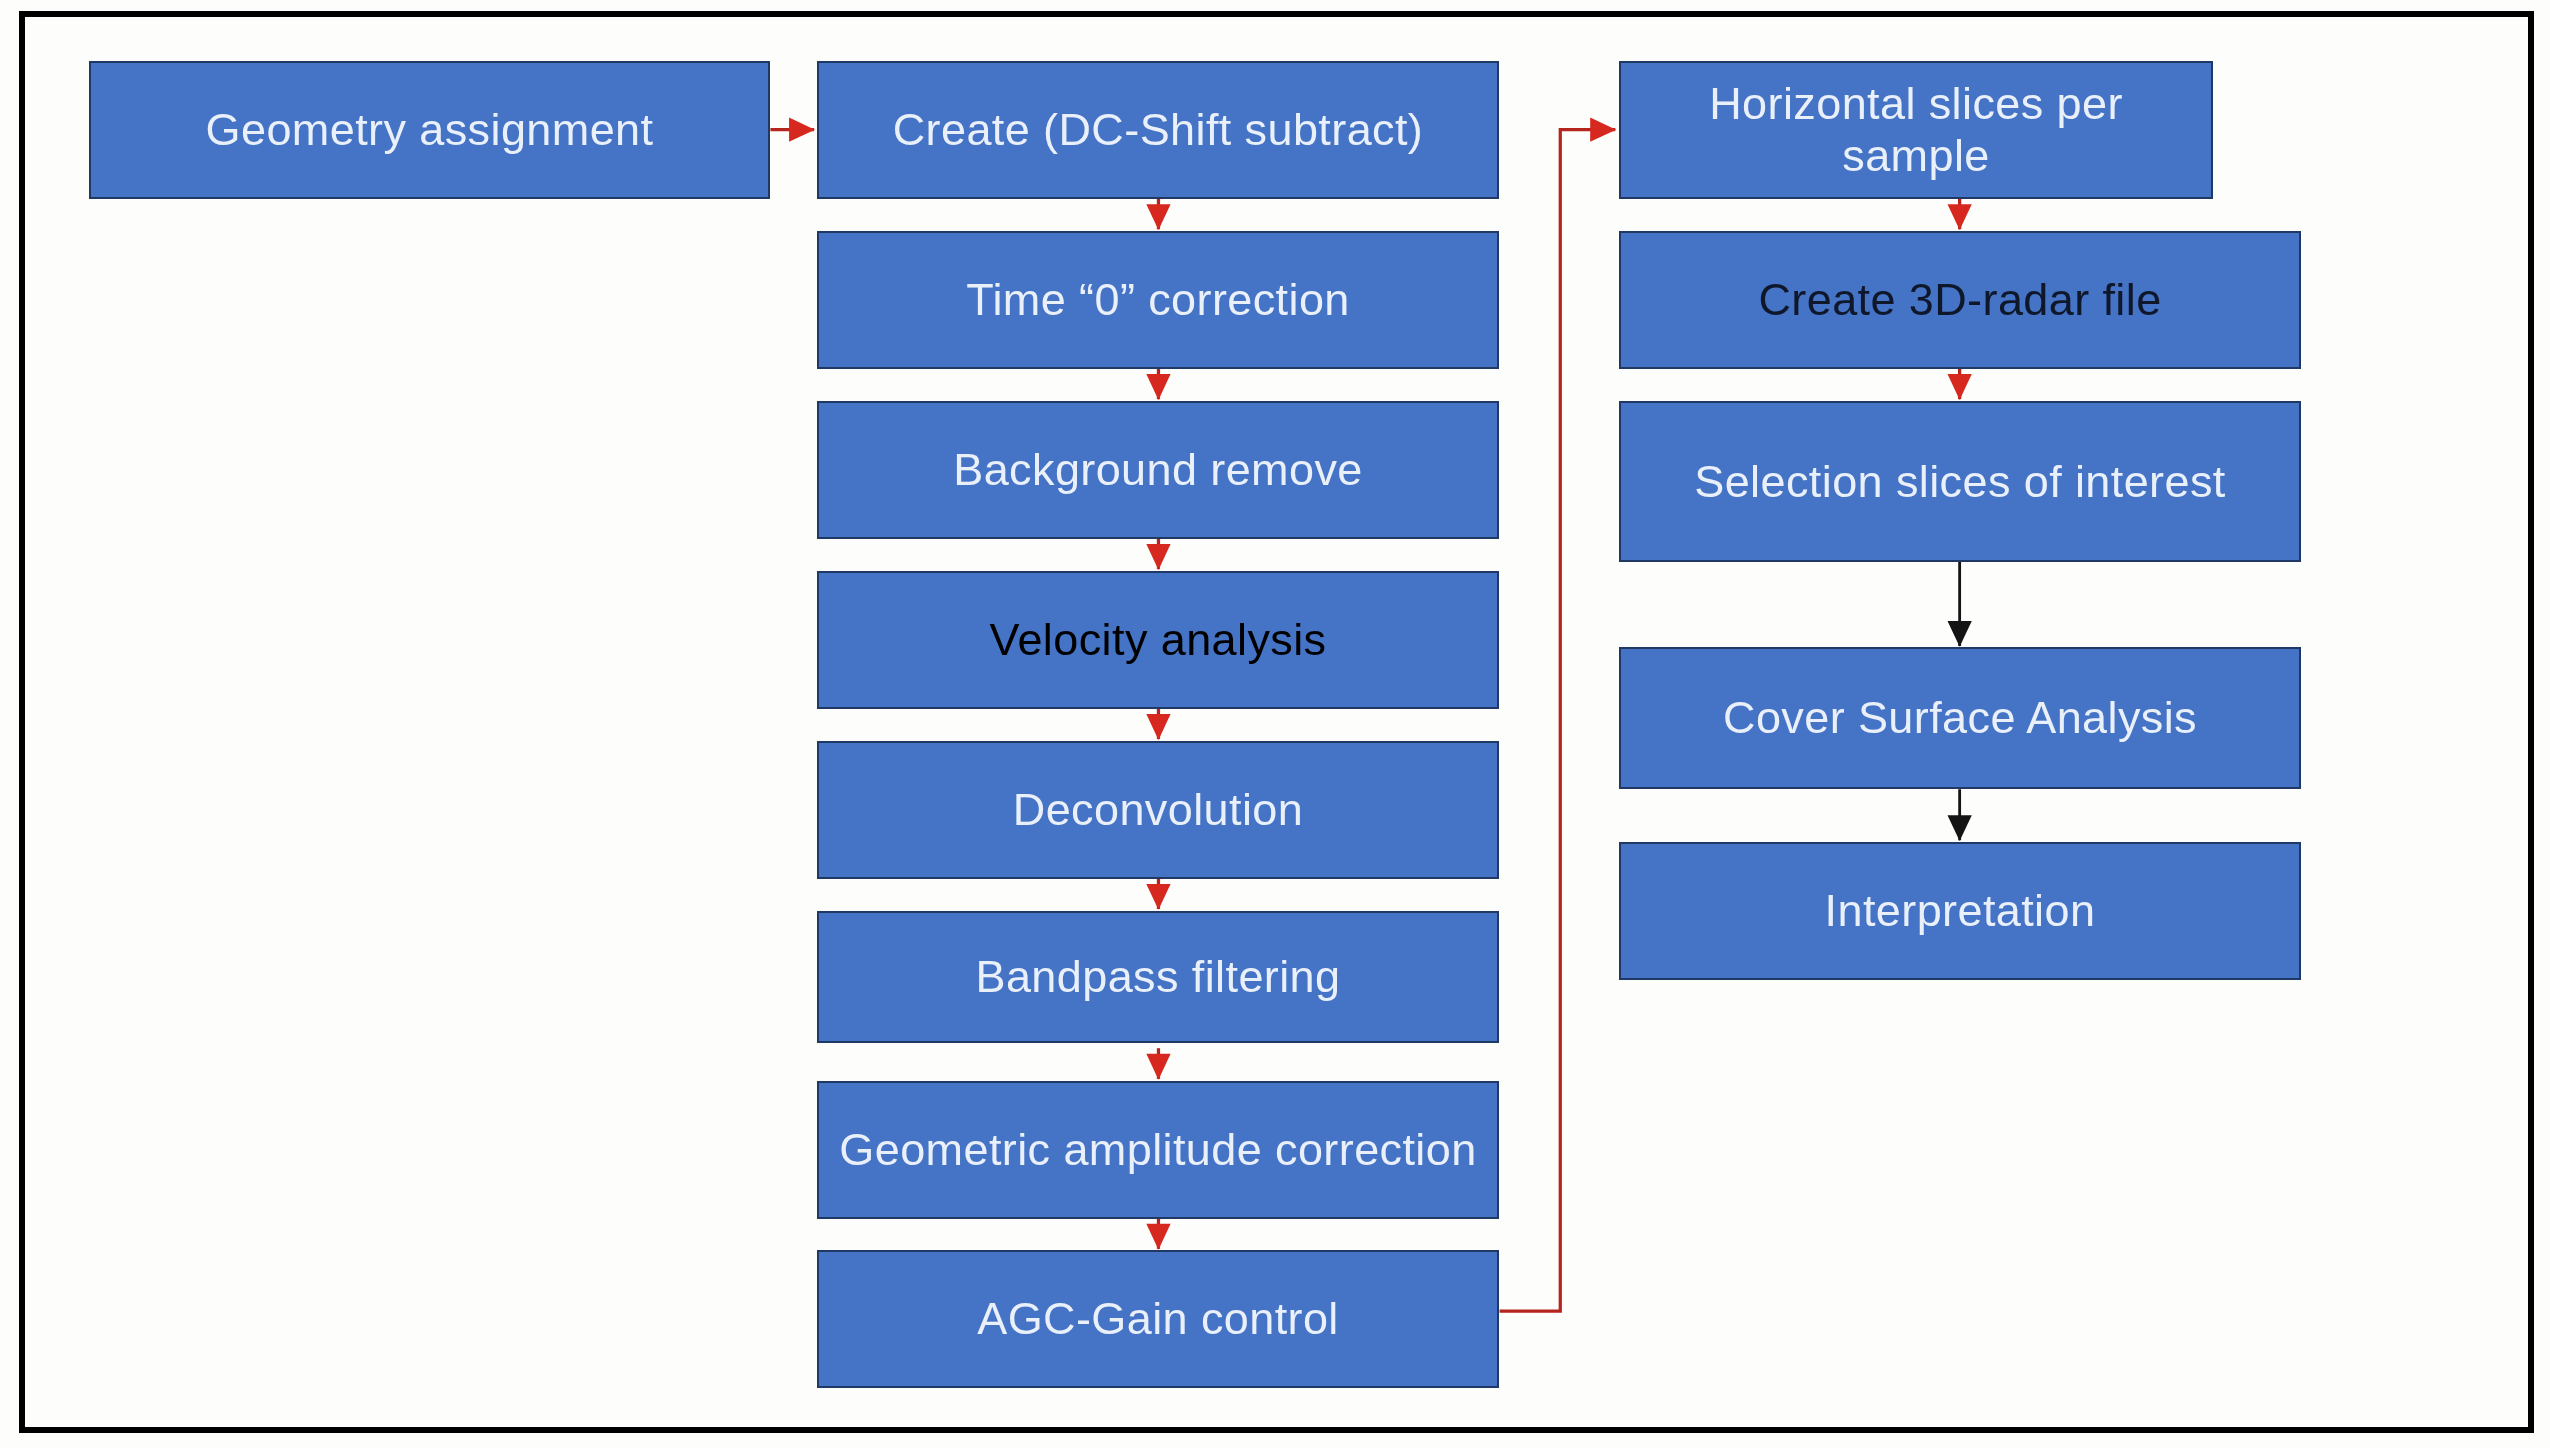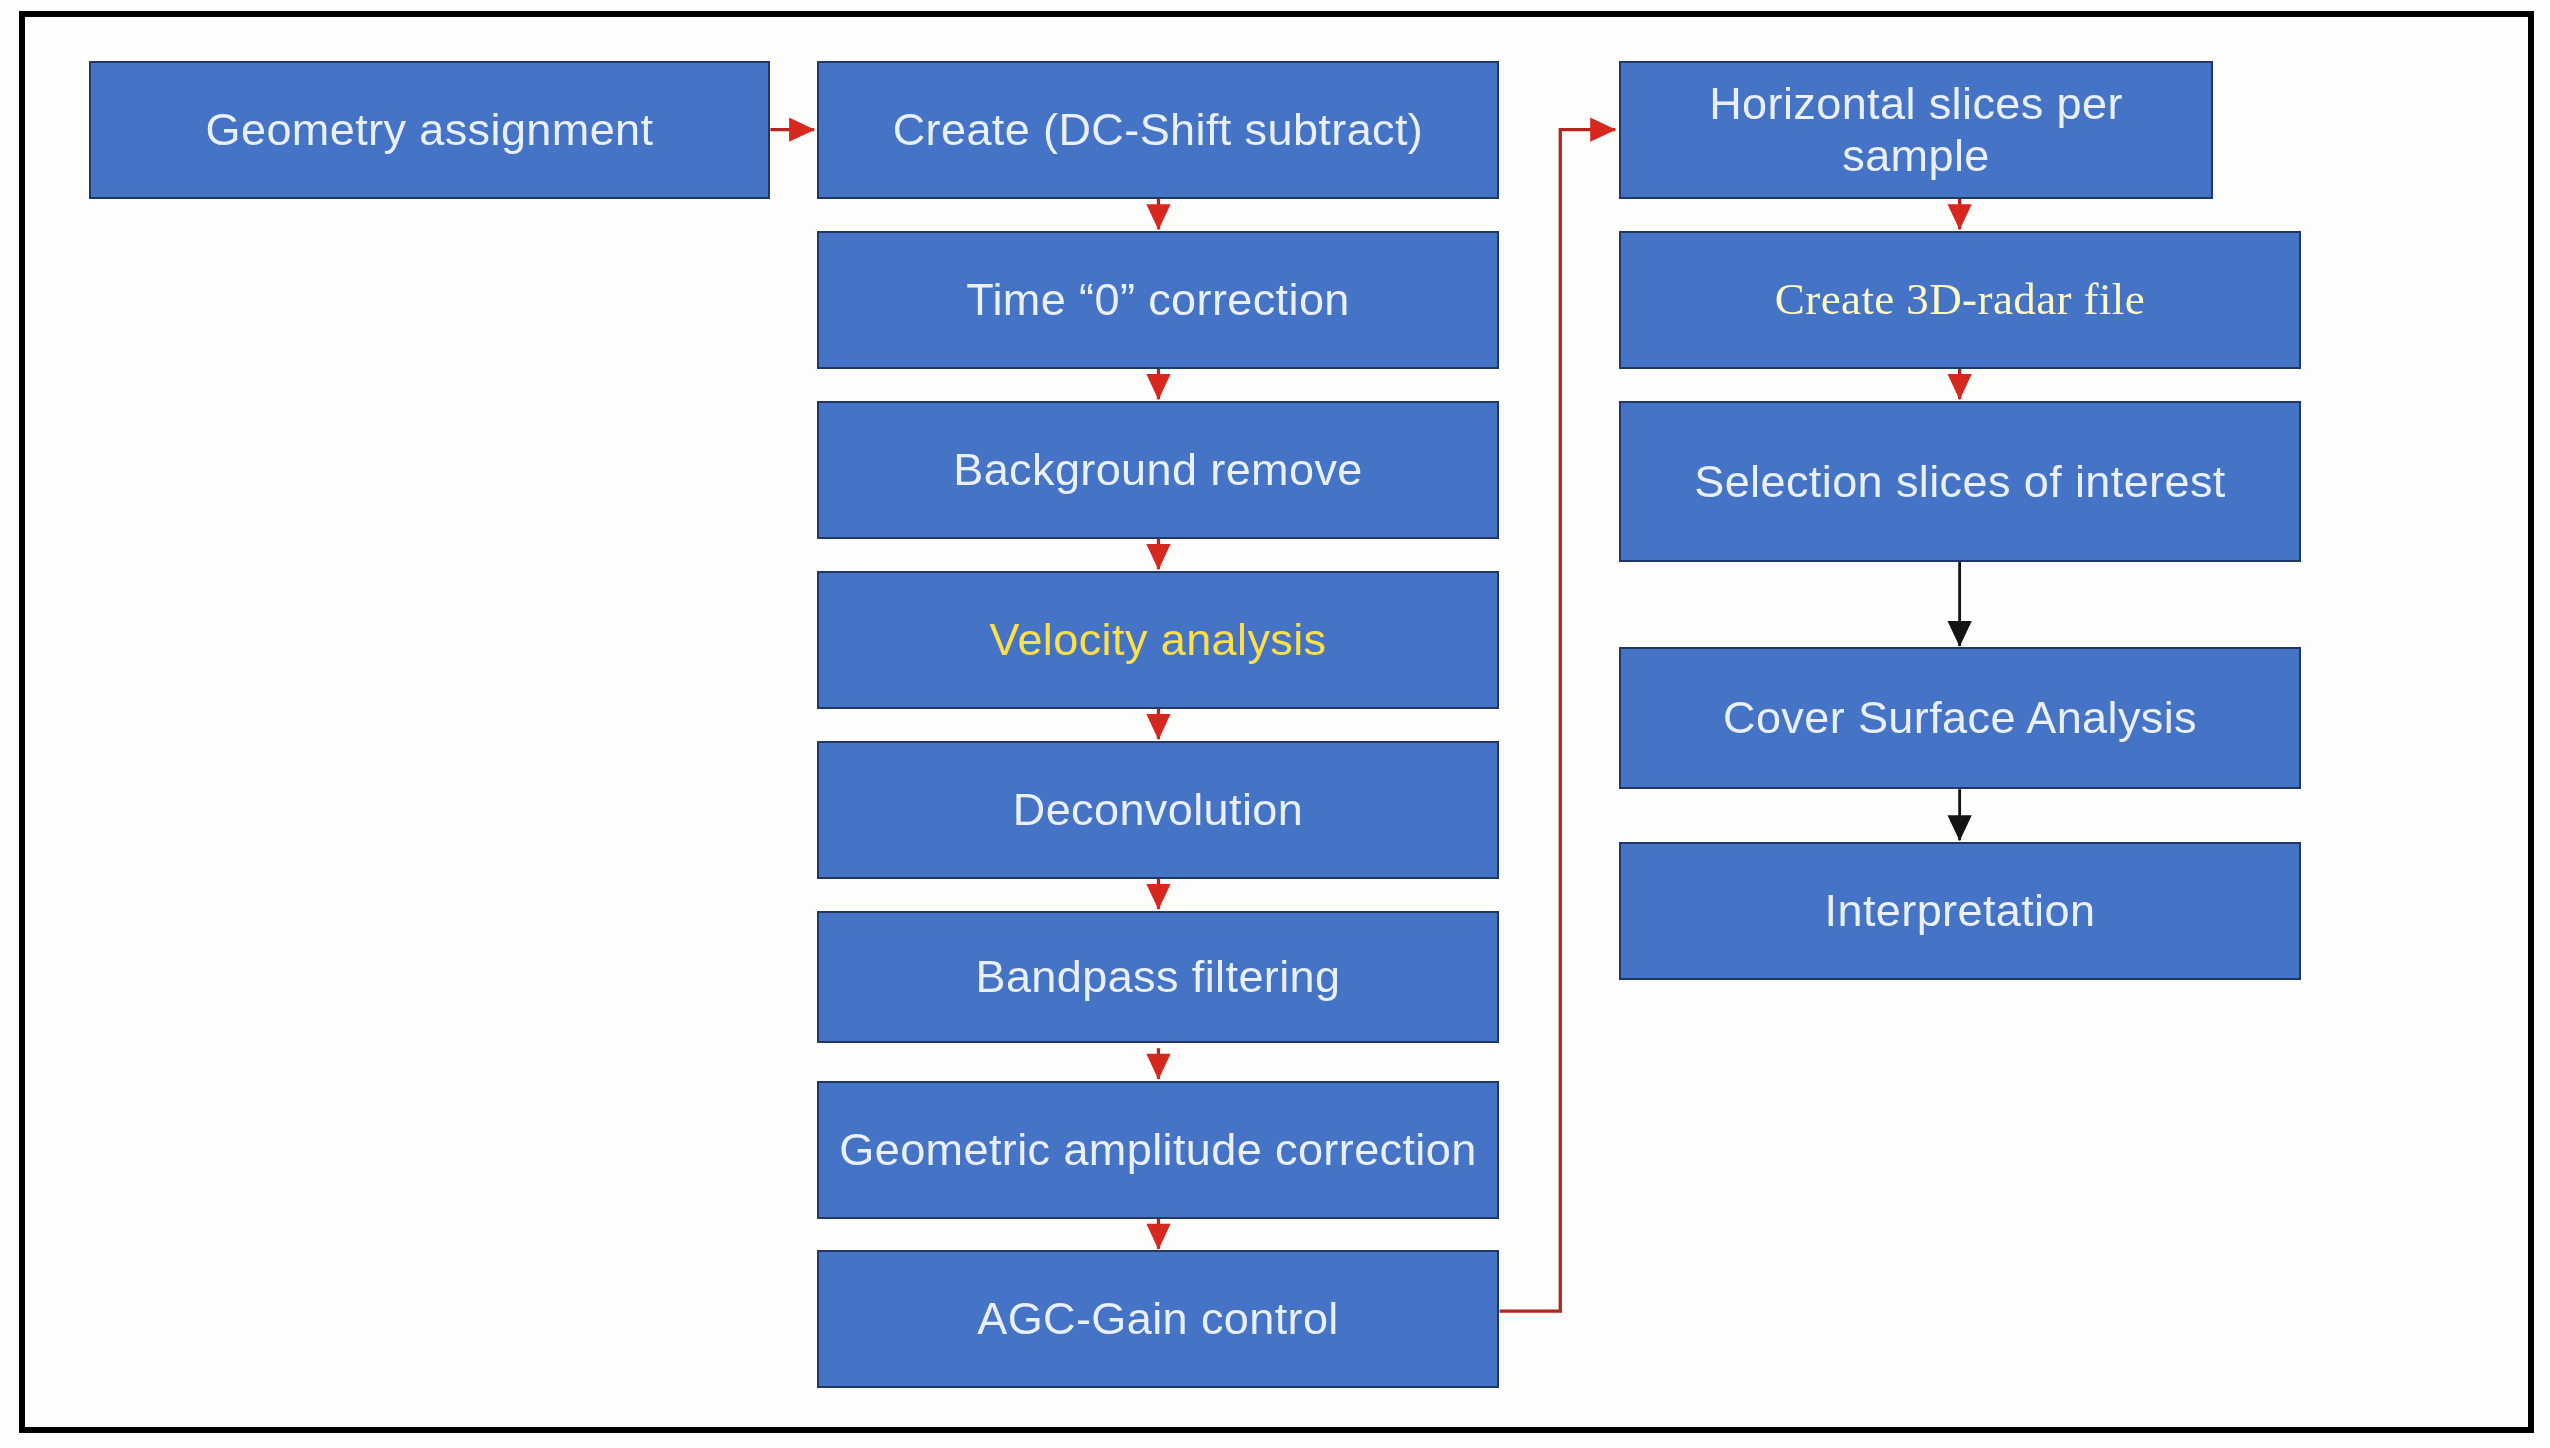"Create 3D-radar file" span.label { color: #fef9c3 -> #0f172a; font-family: Liberation Serif, serif -> none }
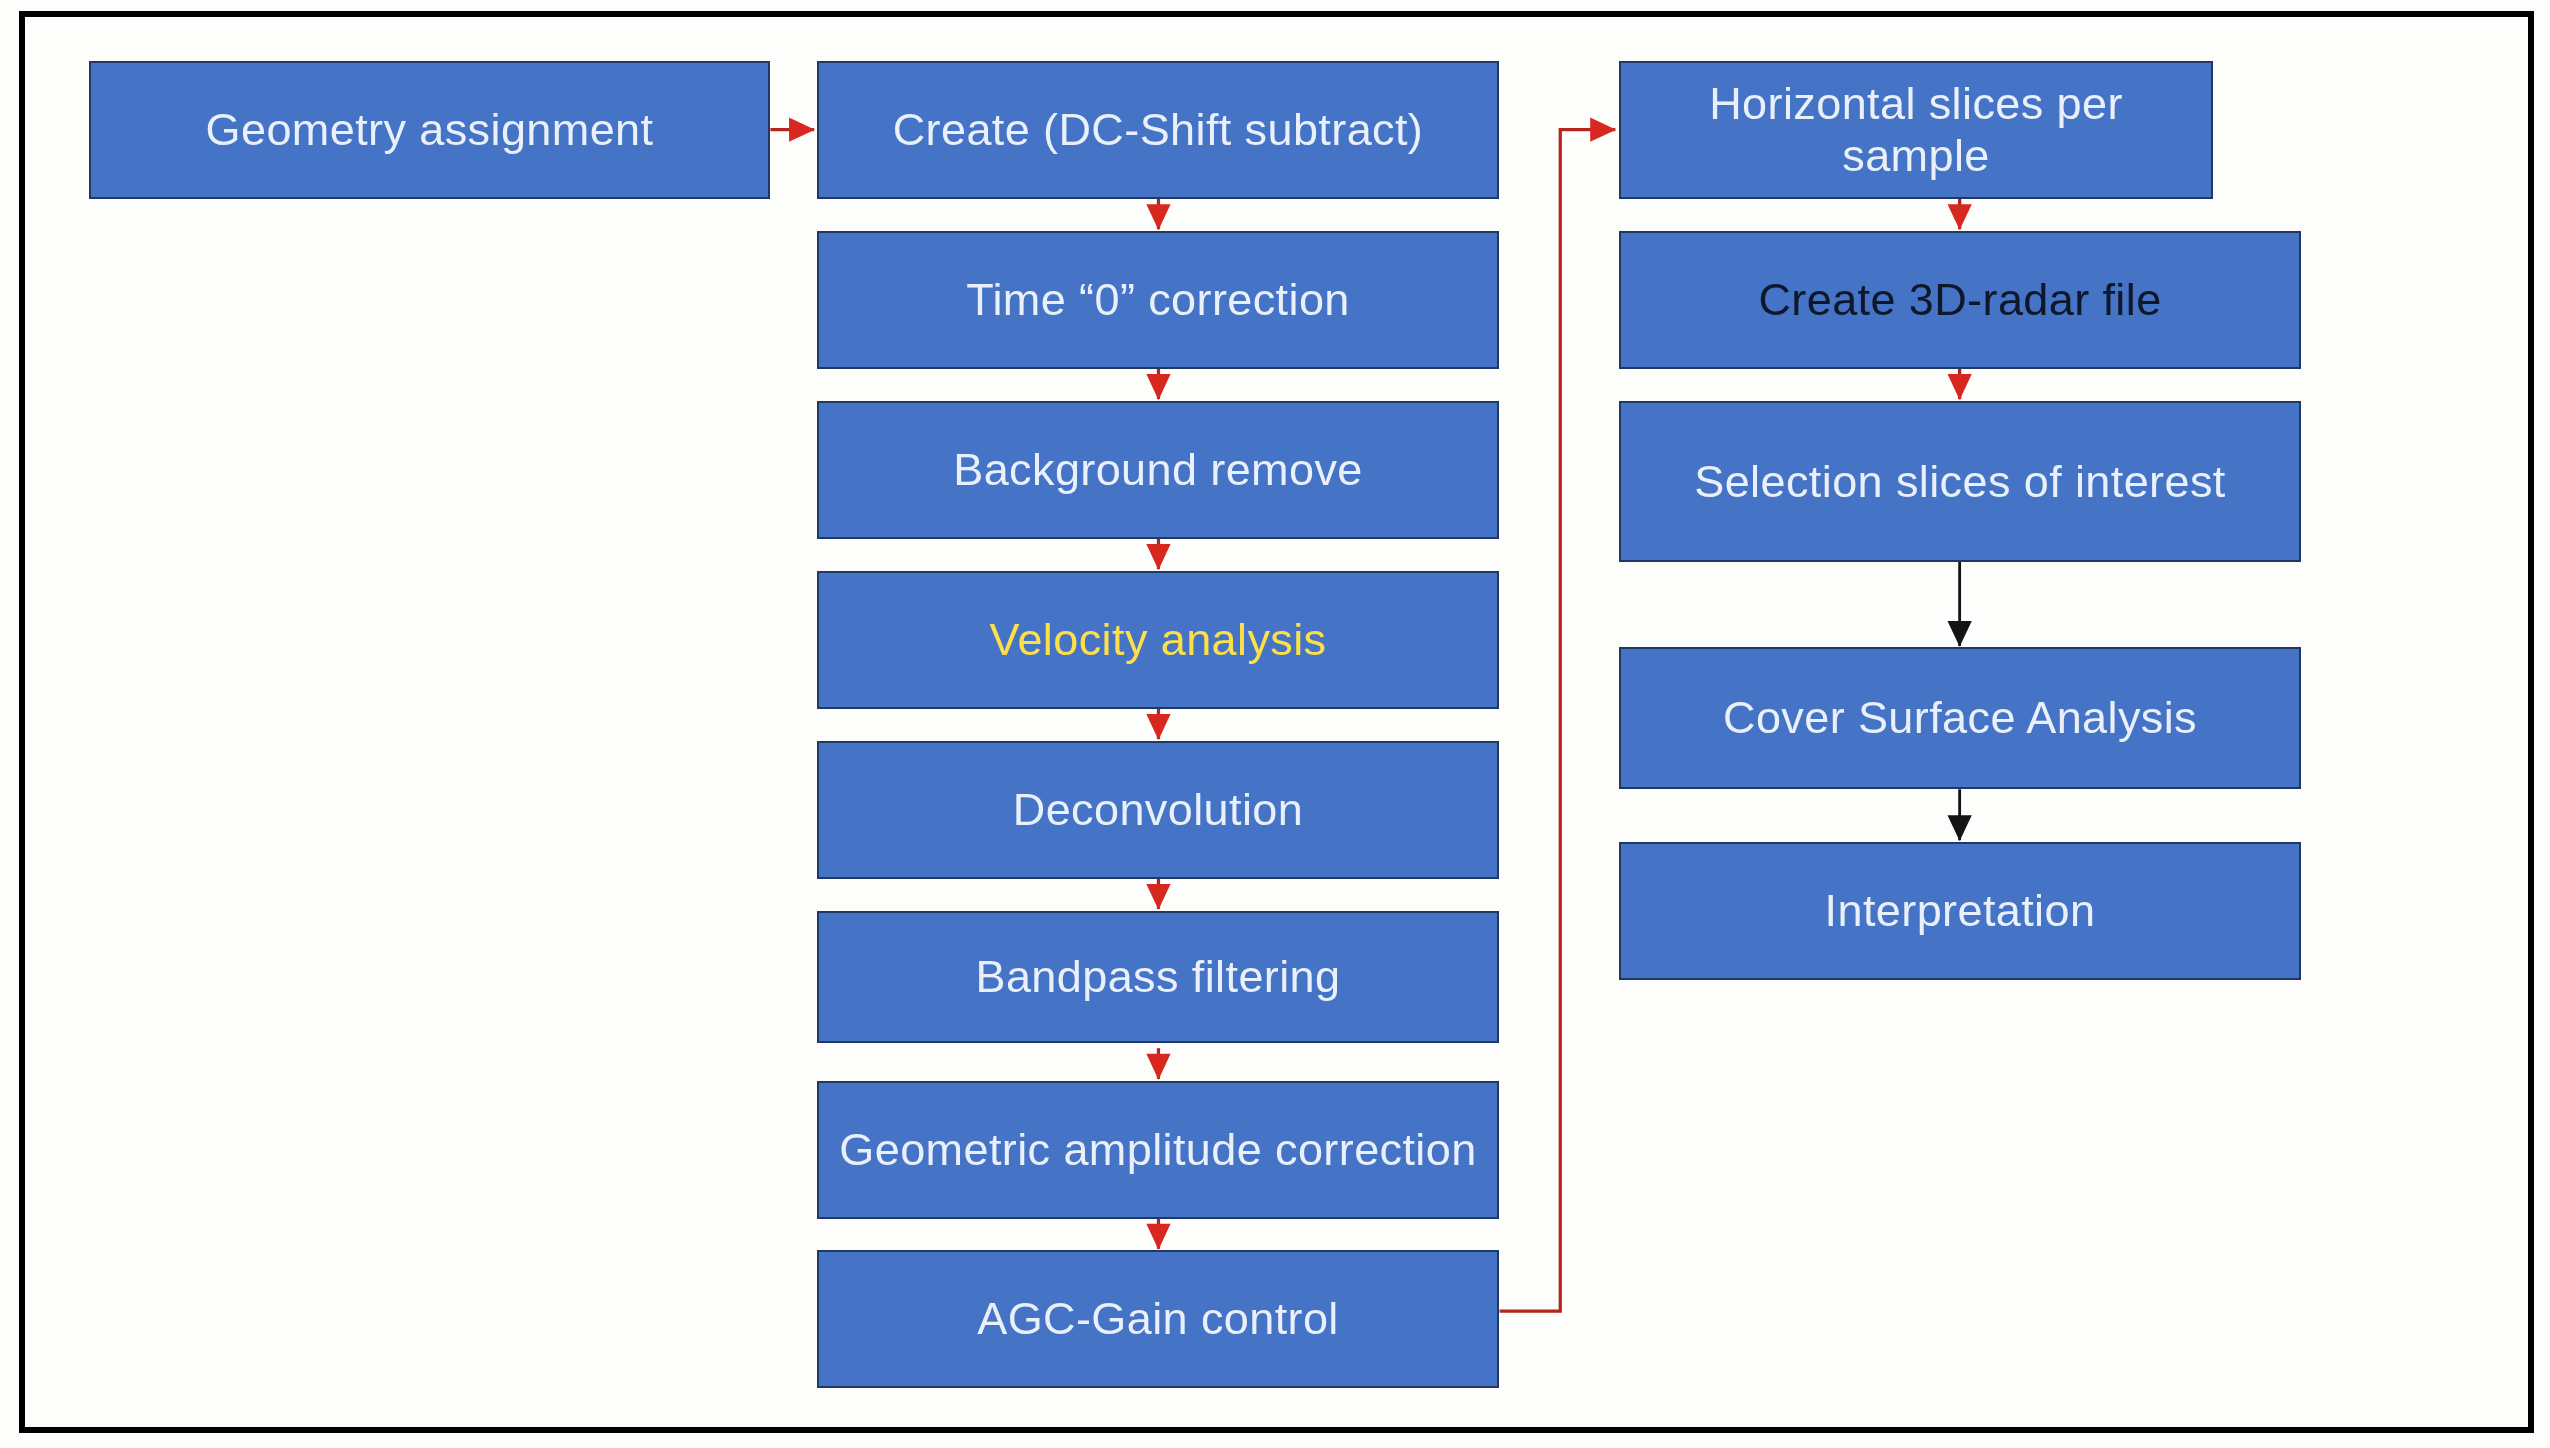"Velocity analysis" span.label { color: #fde047 -> #000000 }
